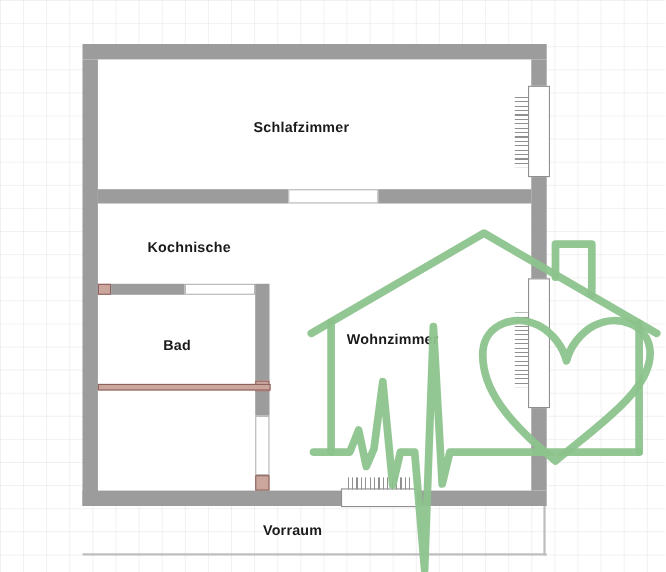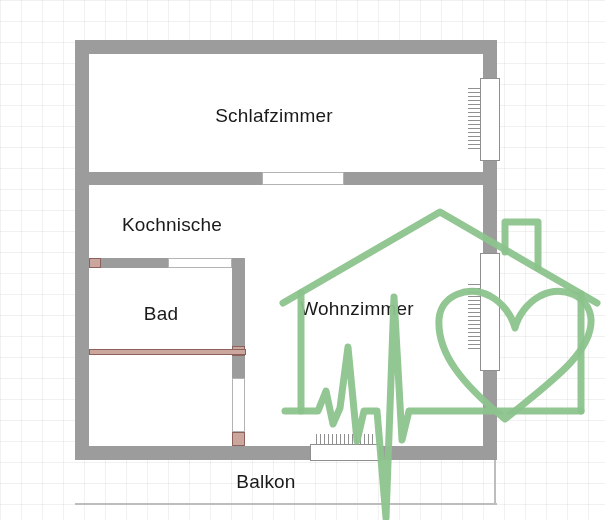"Schlafzimmer" .room-label { font-size: 19px -> 13px; font-weight: none -> bold }
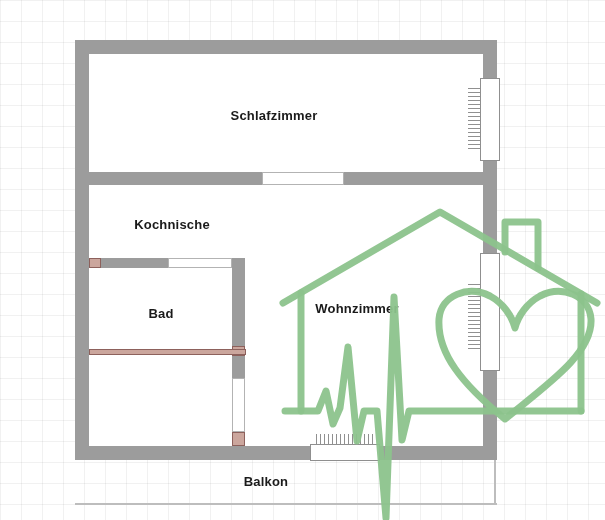"Balkon" div.room-label { text: Balkon -> Vorraum }
